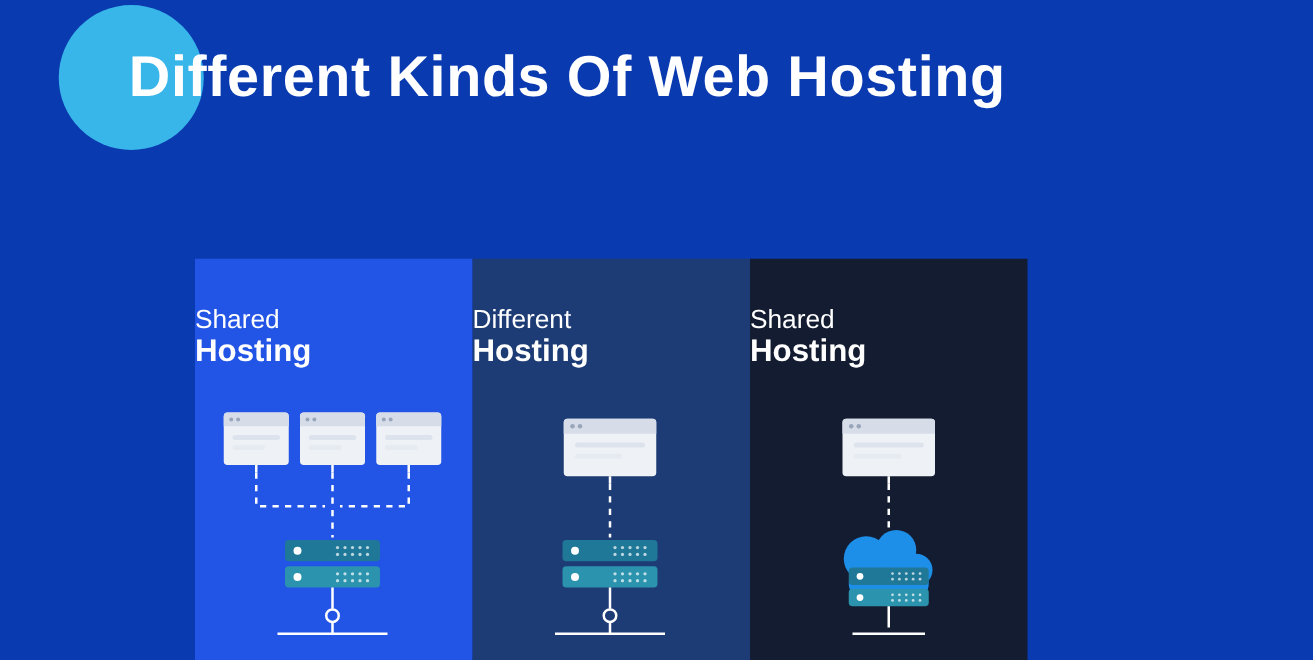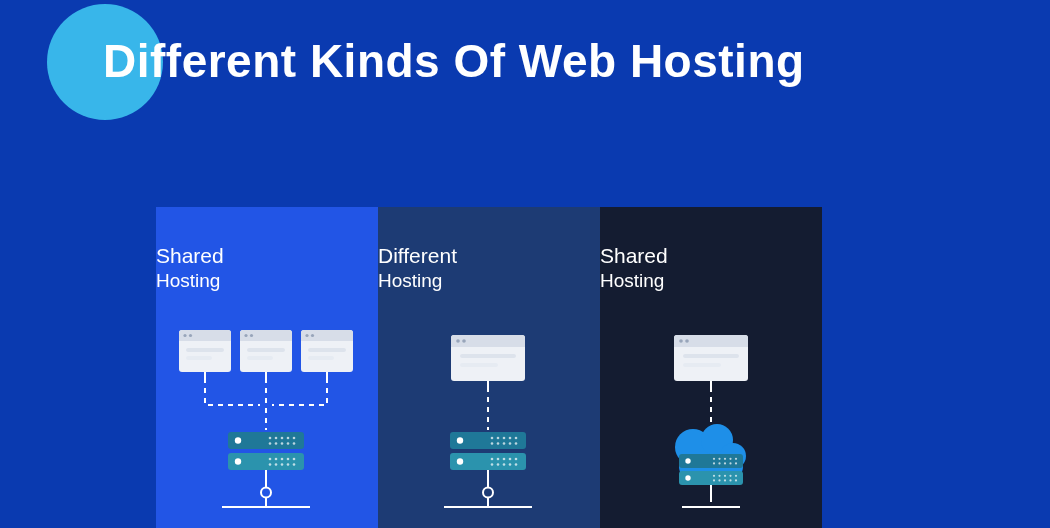"Hosting" .panel-title .t2 { font-size: 19px -> 25px; font-weight: 400 -> 700 }
